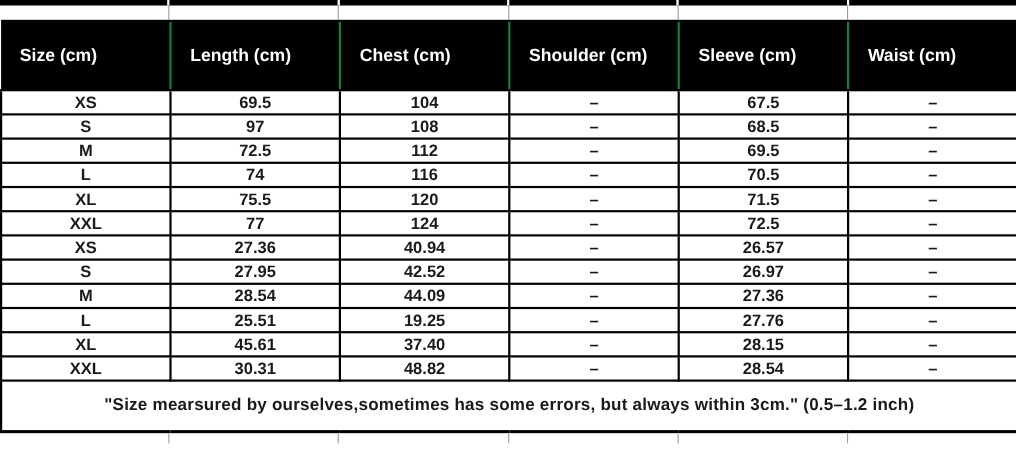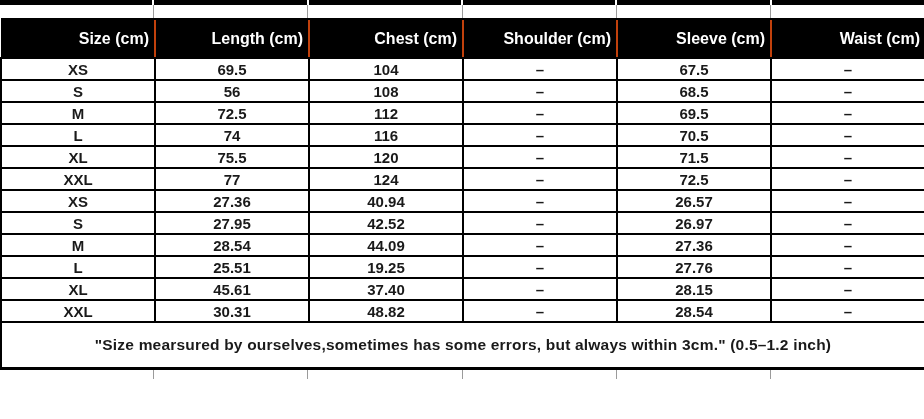"Size (cm)" table.size-chart th { padding: 5px -> 17px; text-align: right -> left }
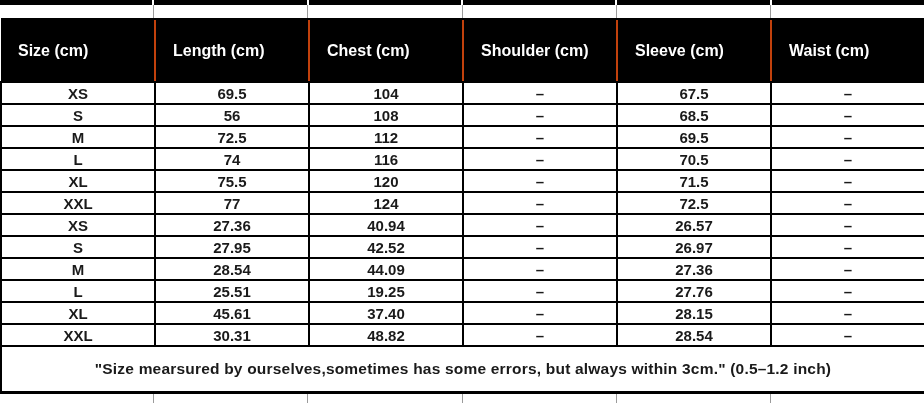"Length (cm)" table.size-chart th + th { border-left: 2px solid #c2410c -> 2px solid #15803d }
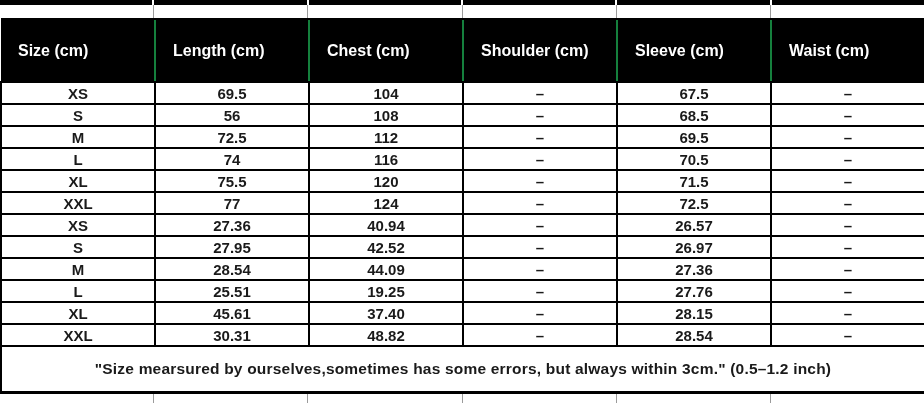"56" td { text: 56 -> 97 }
